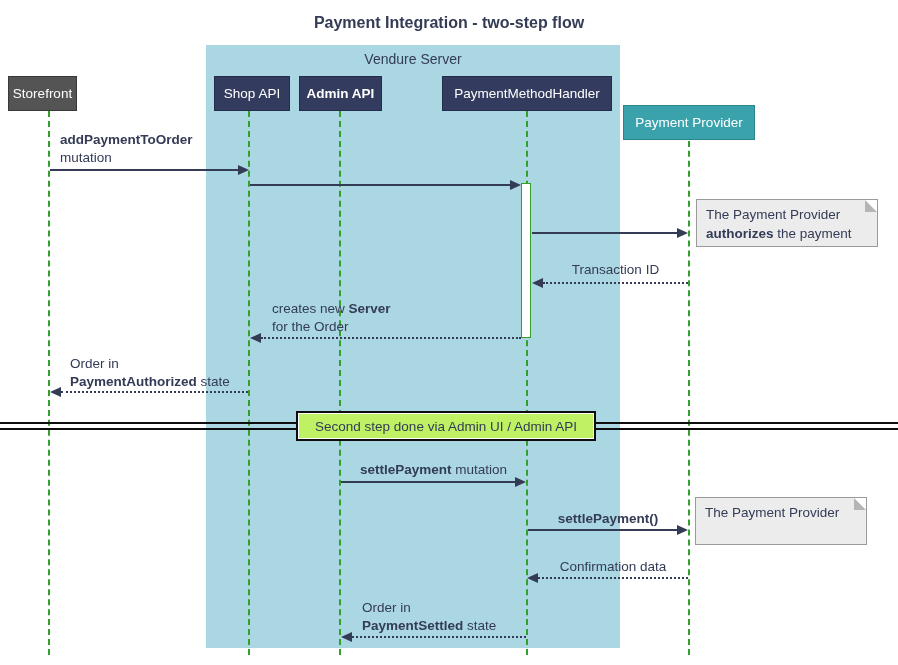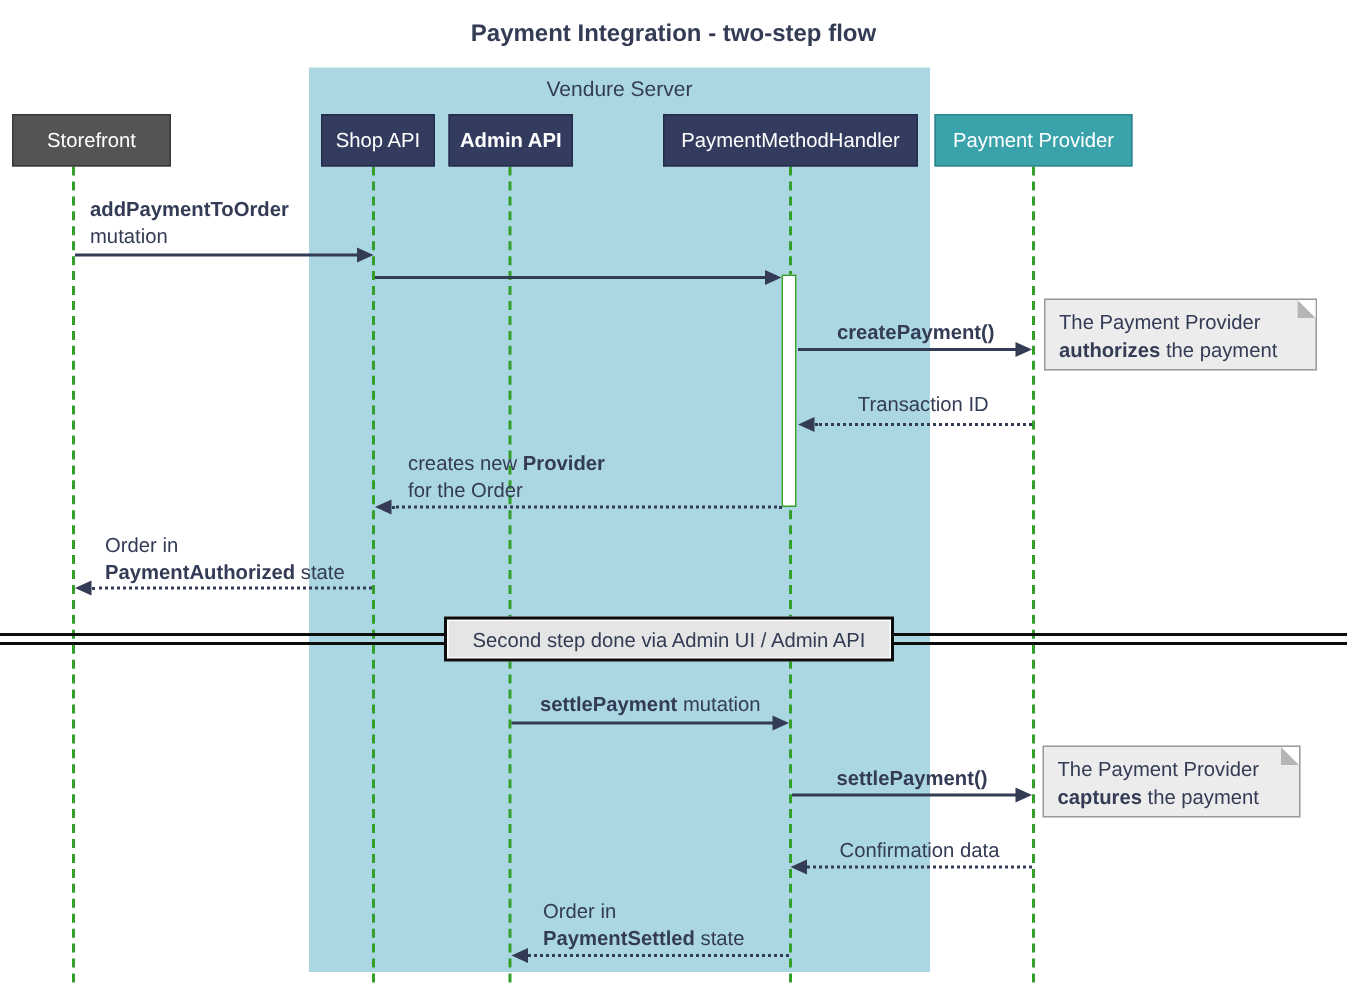"Storefront" .p-storefront { width: 106px -> 69px }
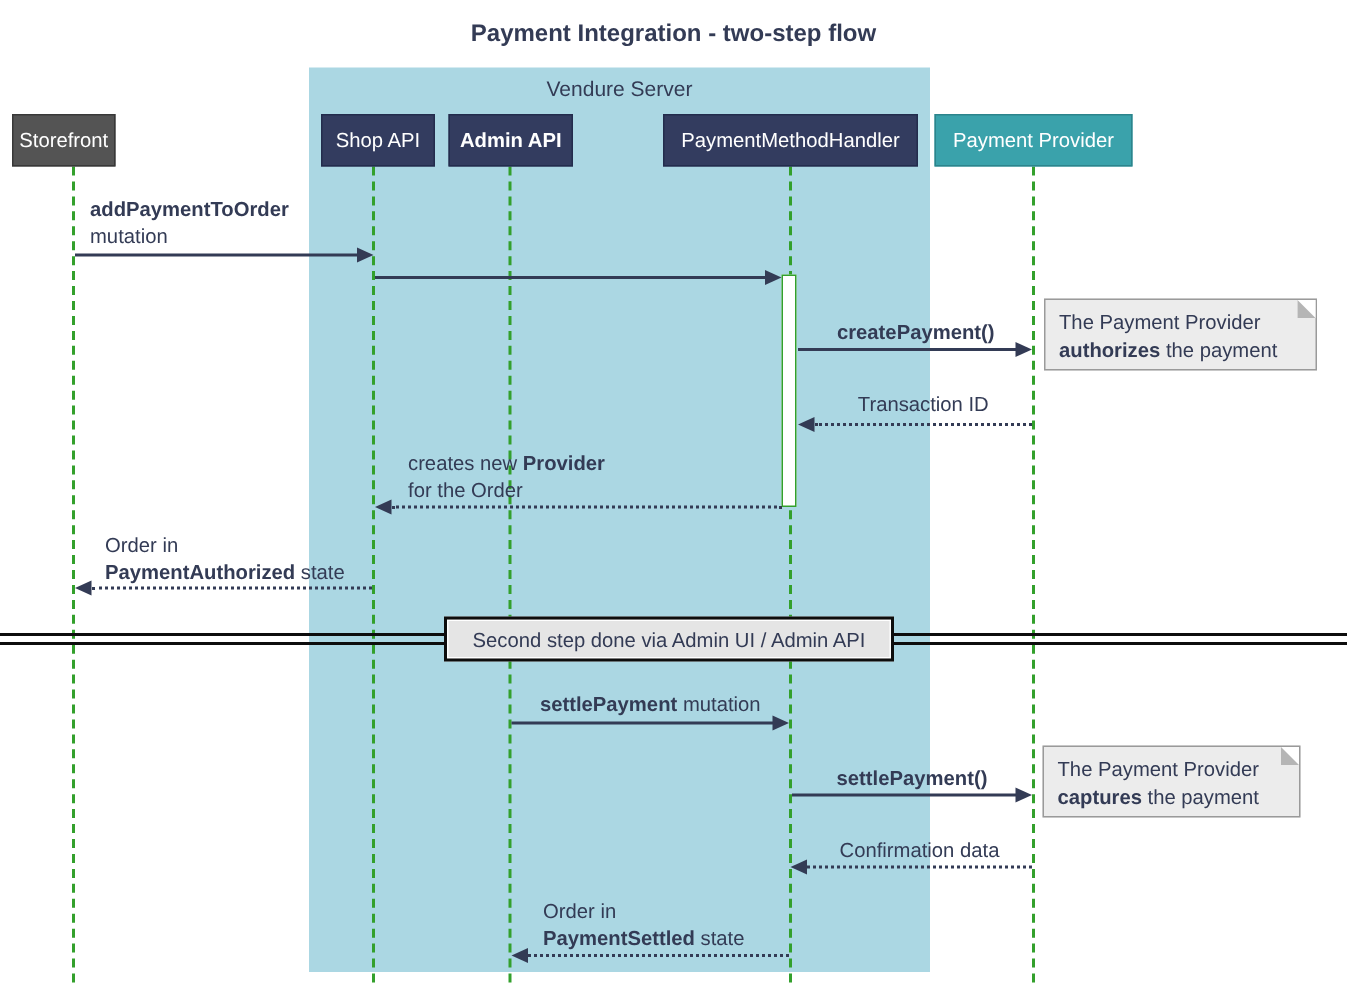"Payment Provider" .p-provider { margin-top: none -> 29px }
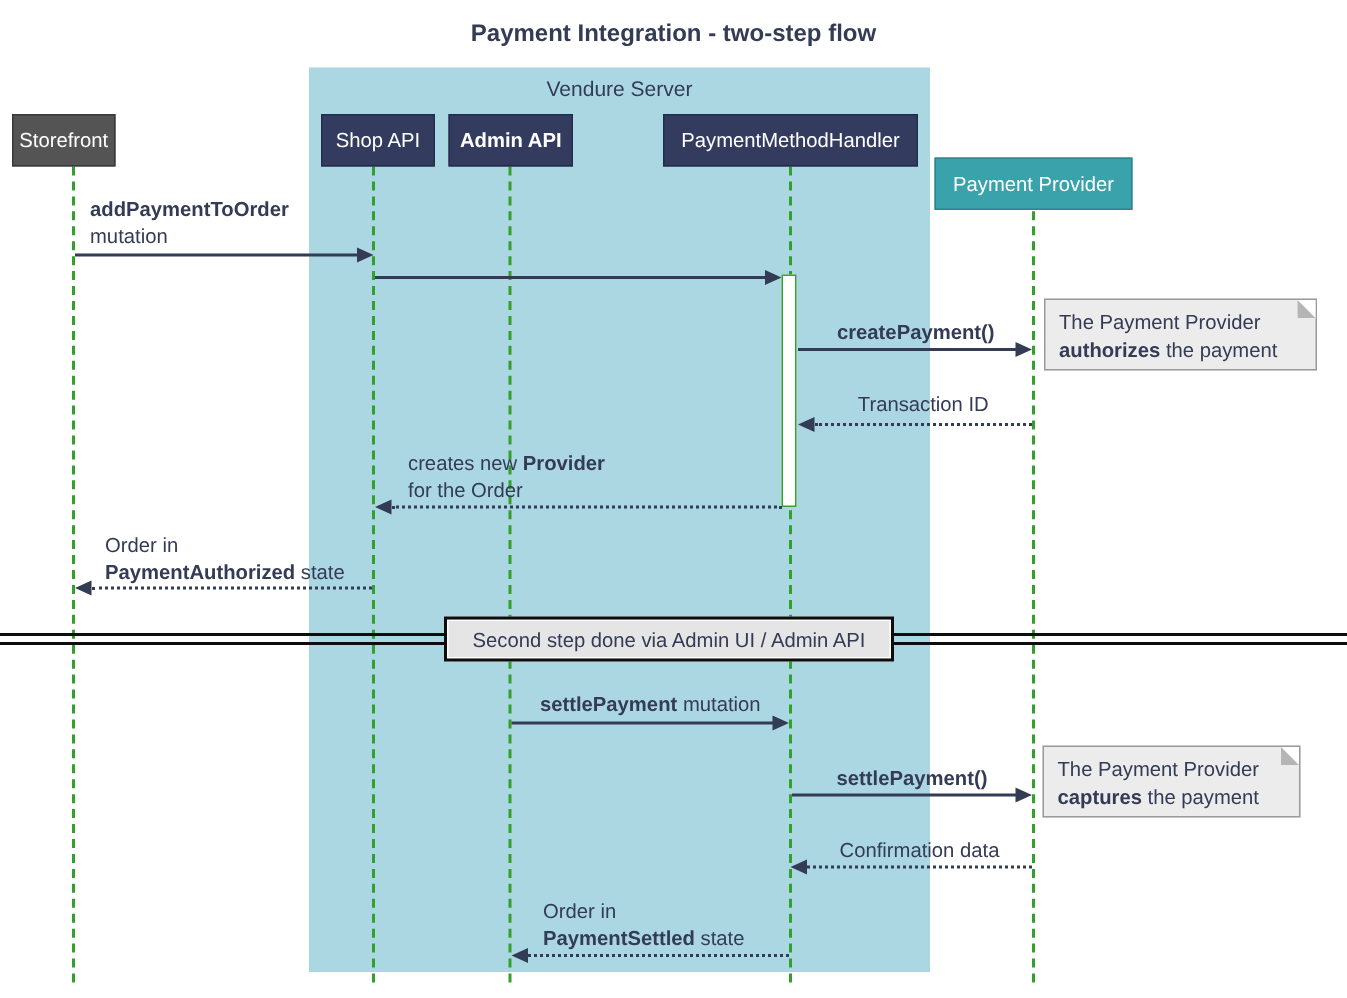"createPayment()" div.msg-label { html: <div> <b>createPayment()</b> </div> -> none }
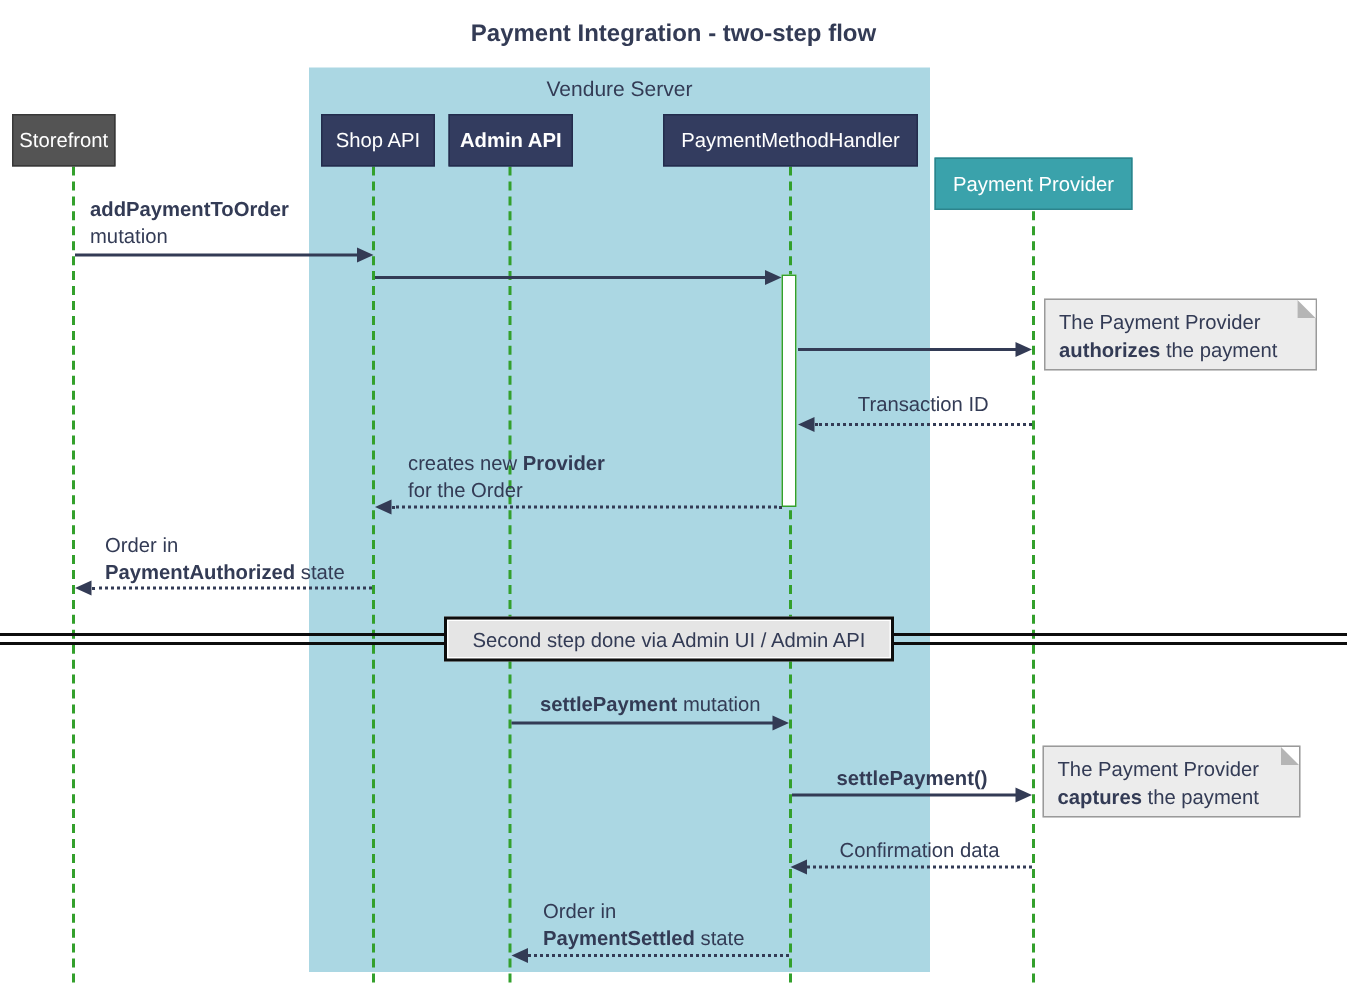"Provider" b { text: Provider -> Server }
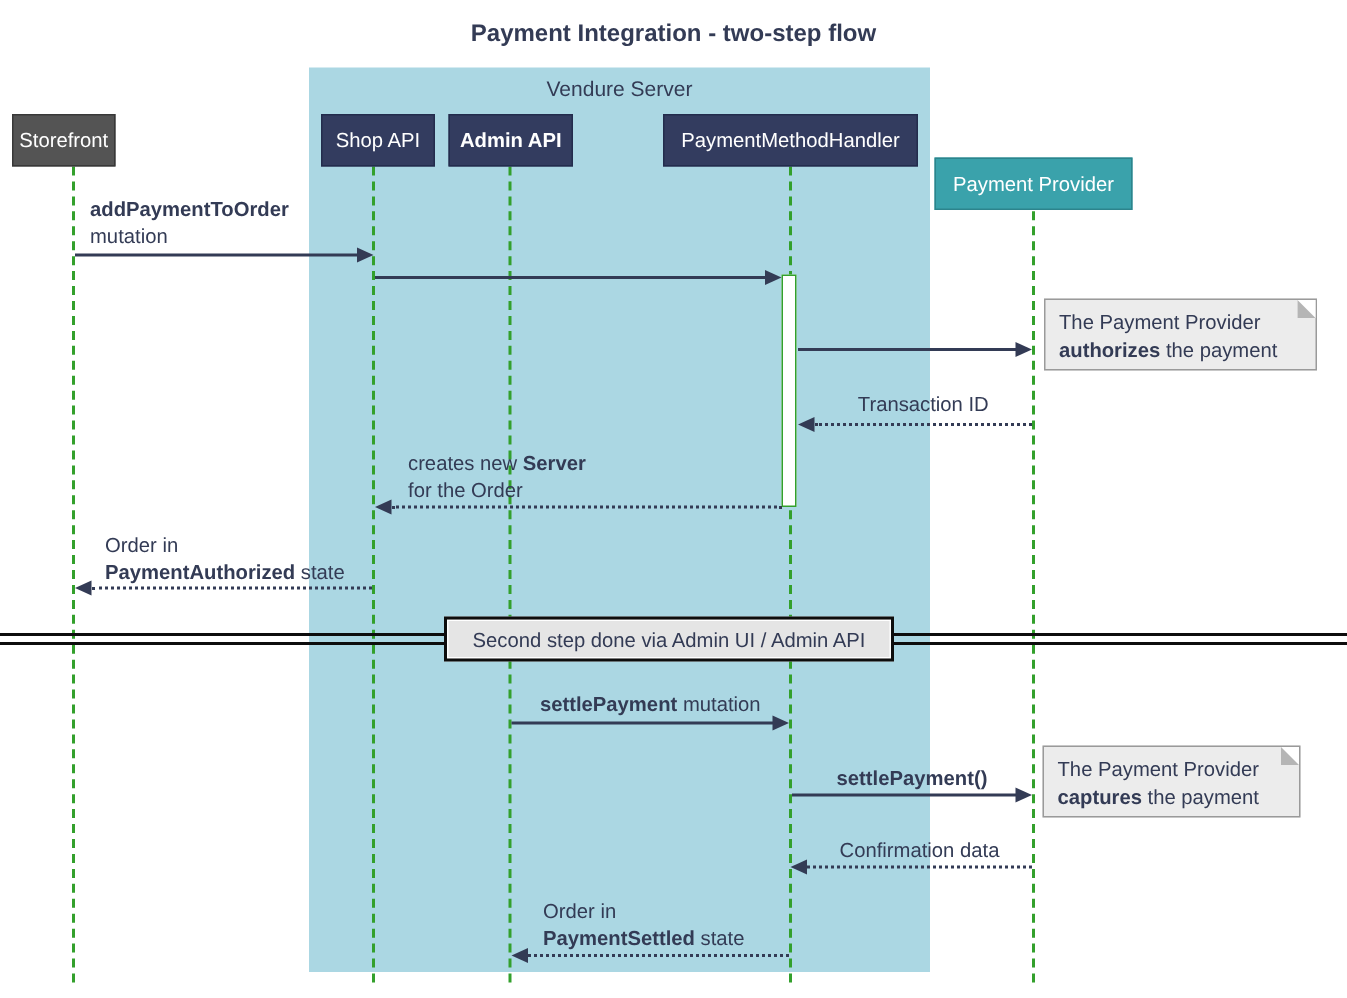"Second step done via Admin" .divider-box { background: #e5e5e5 -> #bef264 }
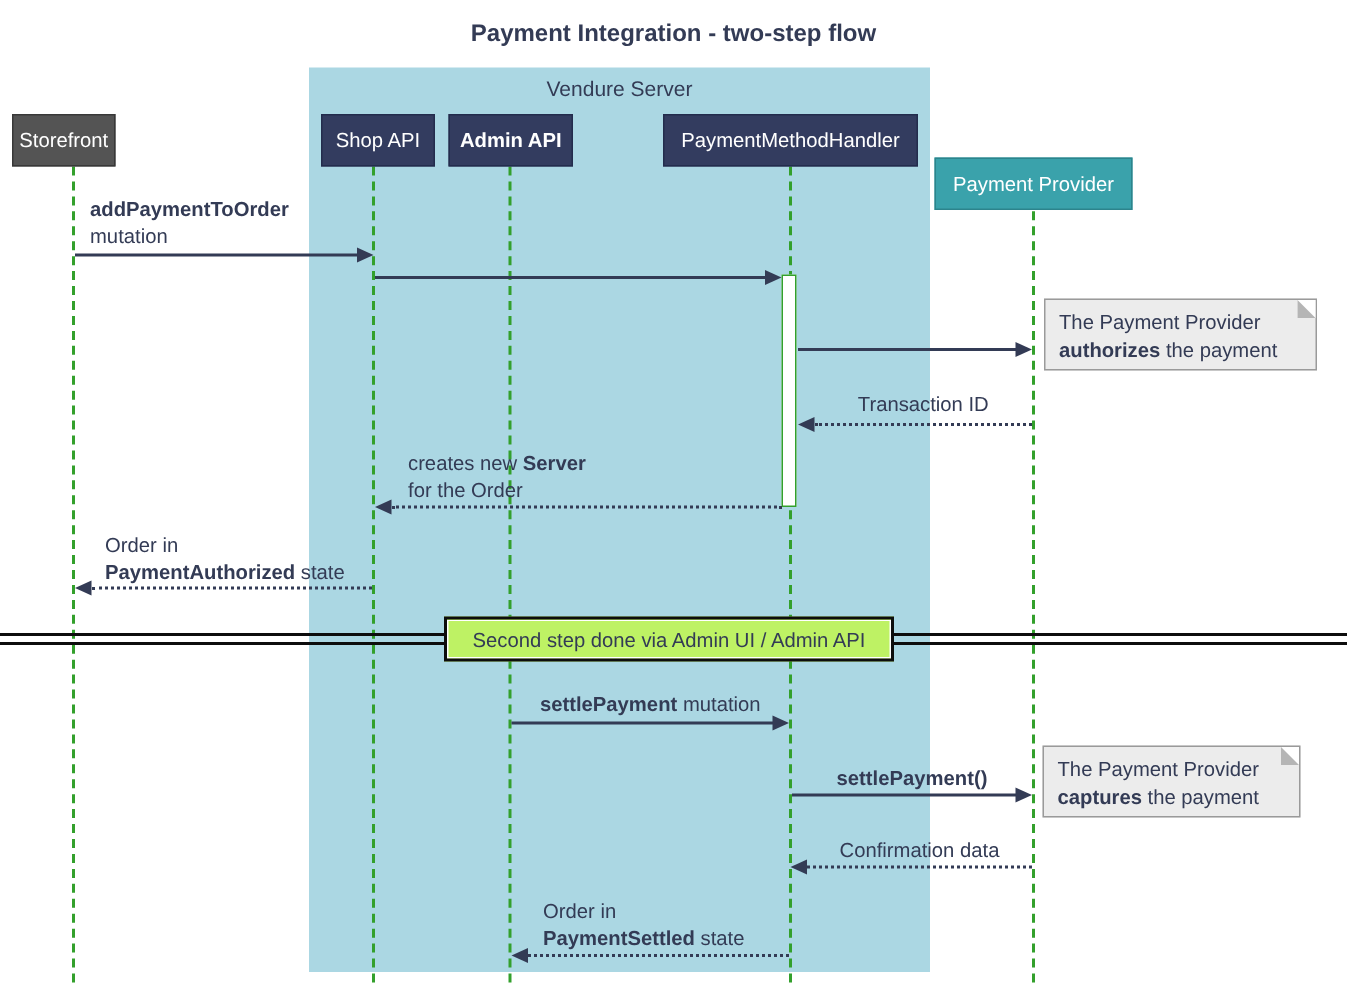"captures the payment" div { html: <div><b>captures</b><span> the payment</span></div> -> none }
